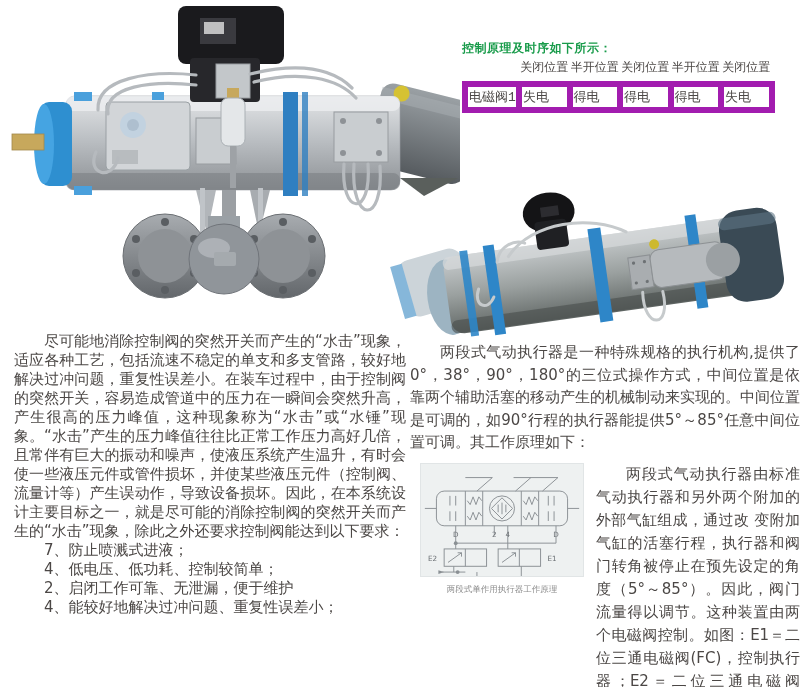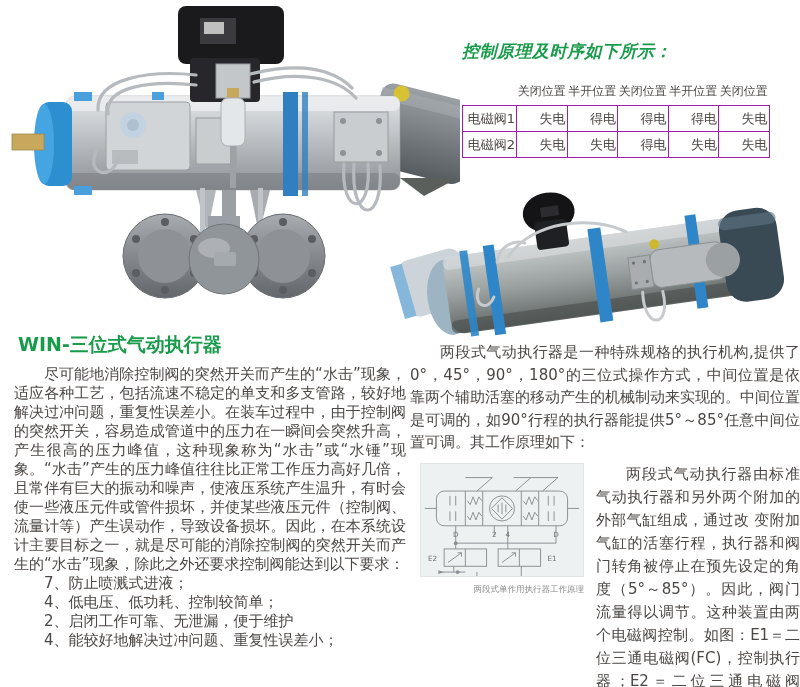"控制原理及时序如下所示：" .sec-title { font-size: 17px -> 12px; font-style: italic -> none }
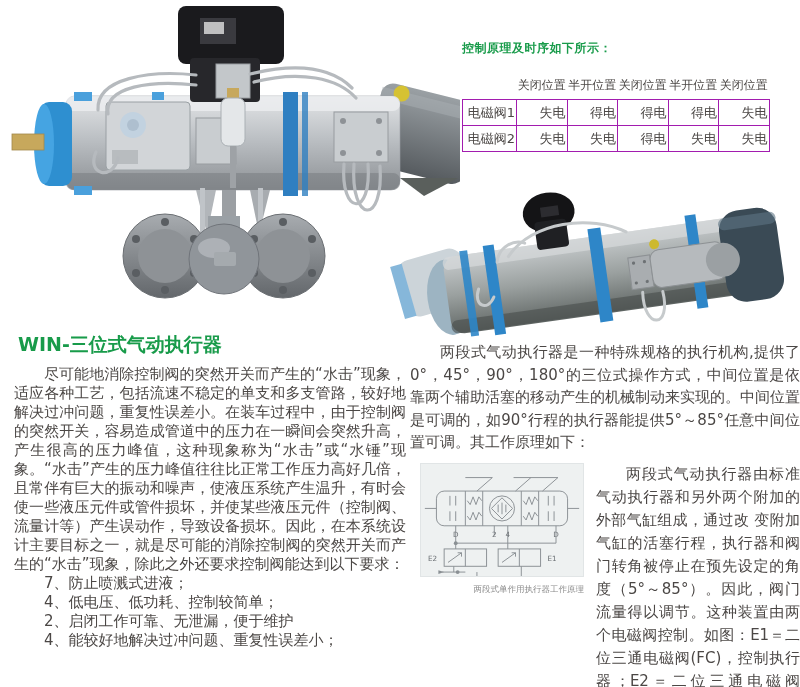"关闭位置" #timing-table { font-family: none -> Liberation Mono, monospace; margin-top: 20px -> 2px }
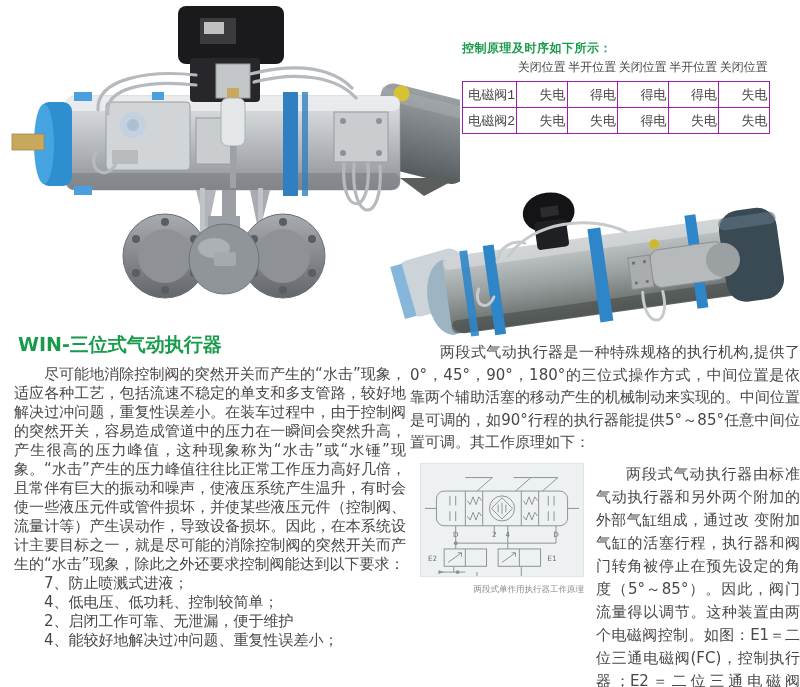"电磁阀1" #timing-table tr.data td { border: 1px solid #a21caf -> 6px solid #a21caf; text-align: right -> left }
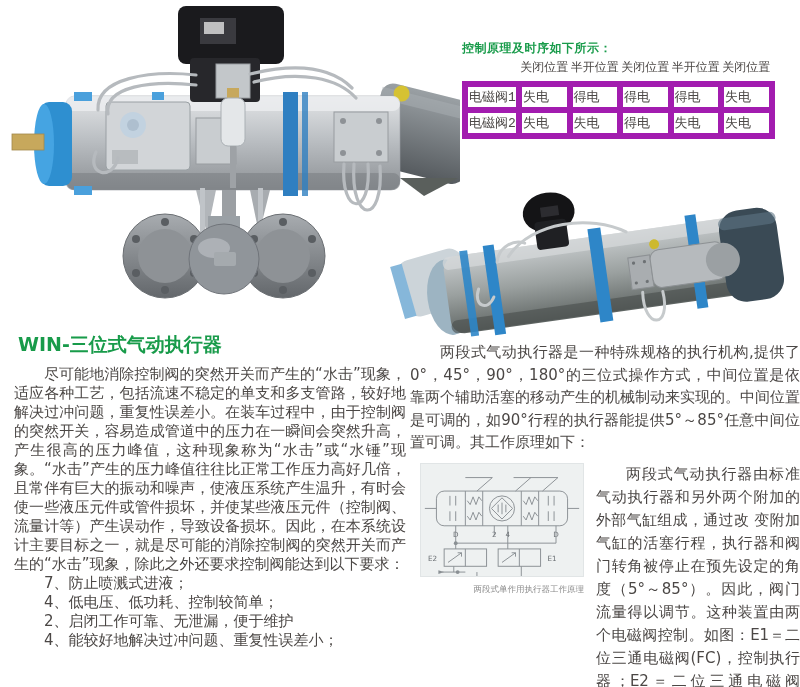"电磁阀2" tr.data { html: <tr> <td>电磁阀2</td> <td>失电</td> <td>失电</td> <td>得电</td> <td>失电</td> <td>失电</td> </tr> -> none }
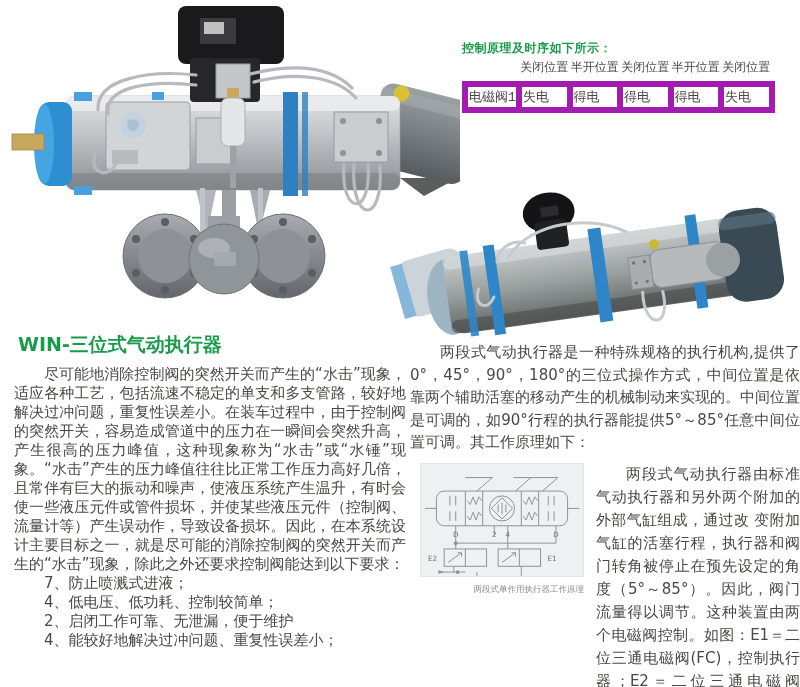"WIN-三位式气动执行器" h2 { html: <h2>WIN-三位式气动执行器</h2> -> none }
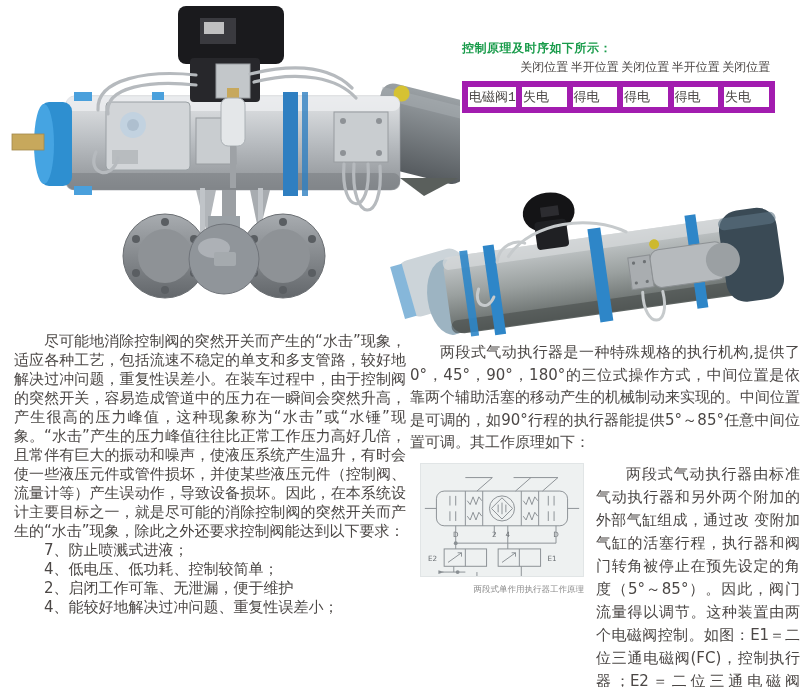"两段式气动执行器是一种特殊规格的执行机构,提供了0°，45°，90°，180°的" p.body-text { text: 45 -> 38 }
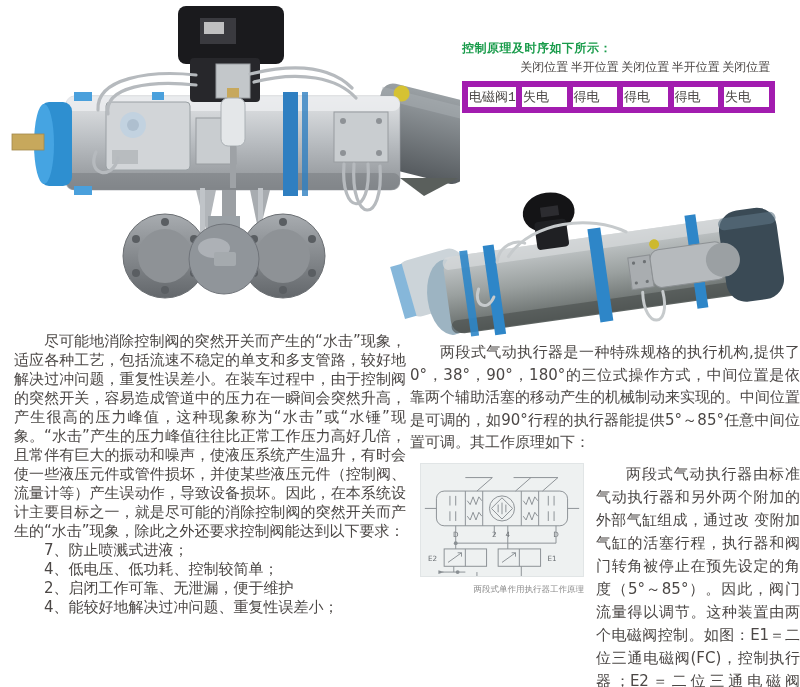"两段式单作用执行器工作原理" .figcap { text-align: right -> center }
